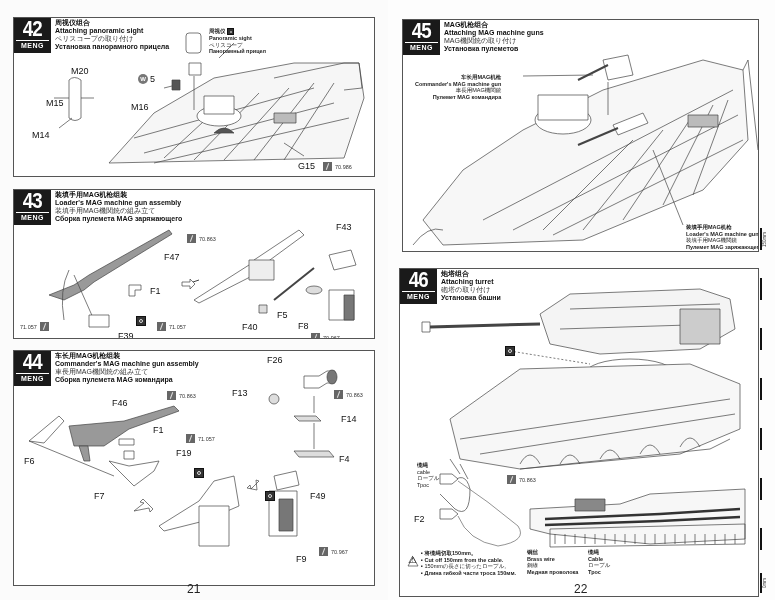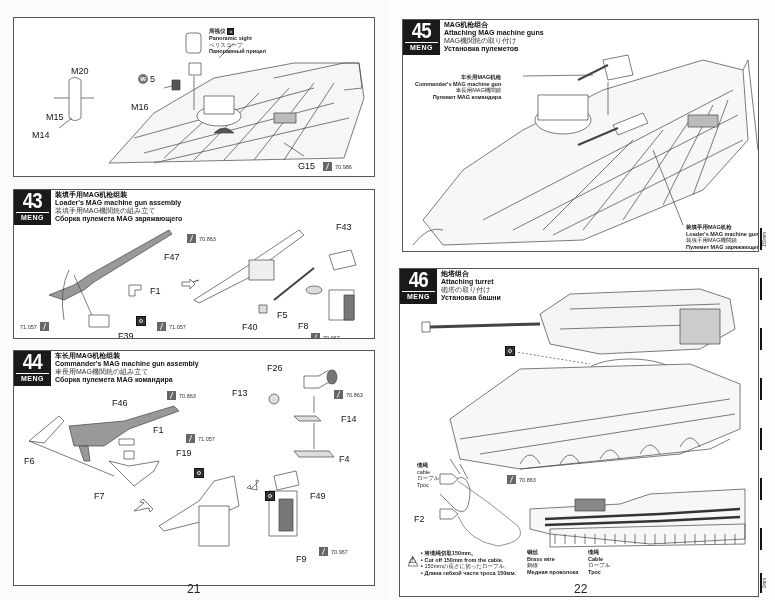"42" div.step-head { html: none -> <div> <div> <span>42</span> <span>MENG</span> </div> <div> <div>周视仪组合</div> <div>Attaching panoramic sight</div> <div>ペリスコープの取り付け</div> <div>Установка панорамного прицела</div> </div> </div> }
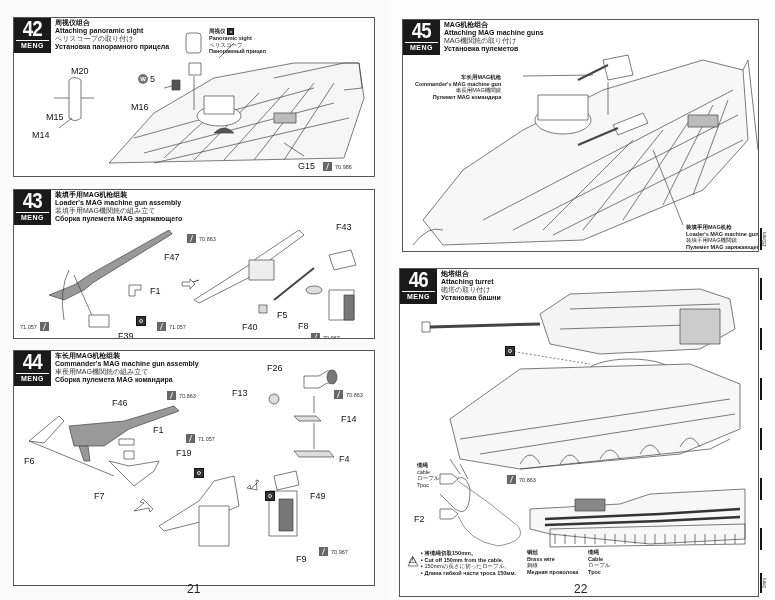"M15" span.part { top: 94px -> 80px }
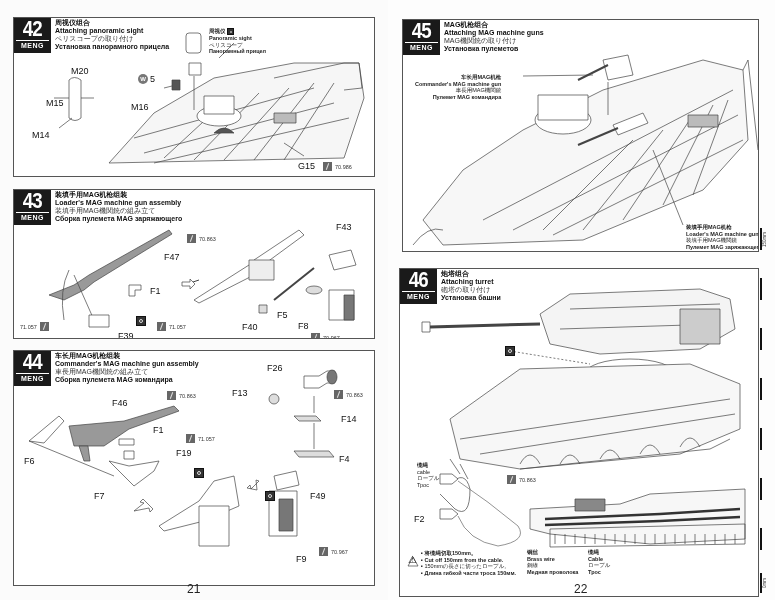"F26" span.part { top: 12px -> 4px }
